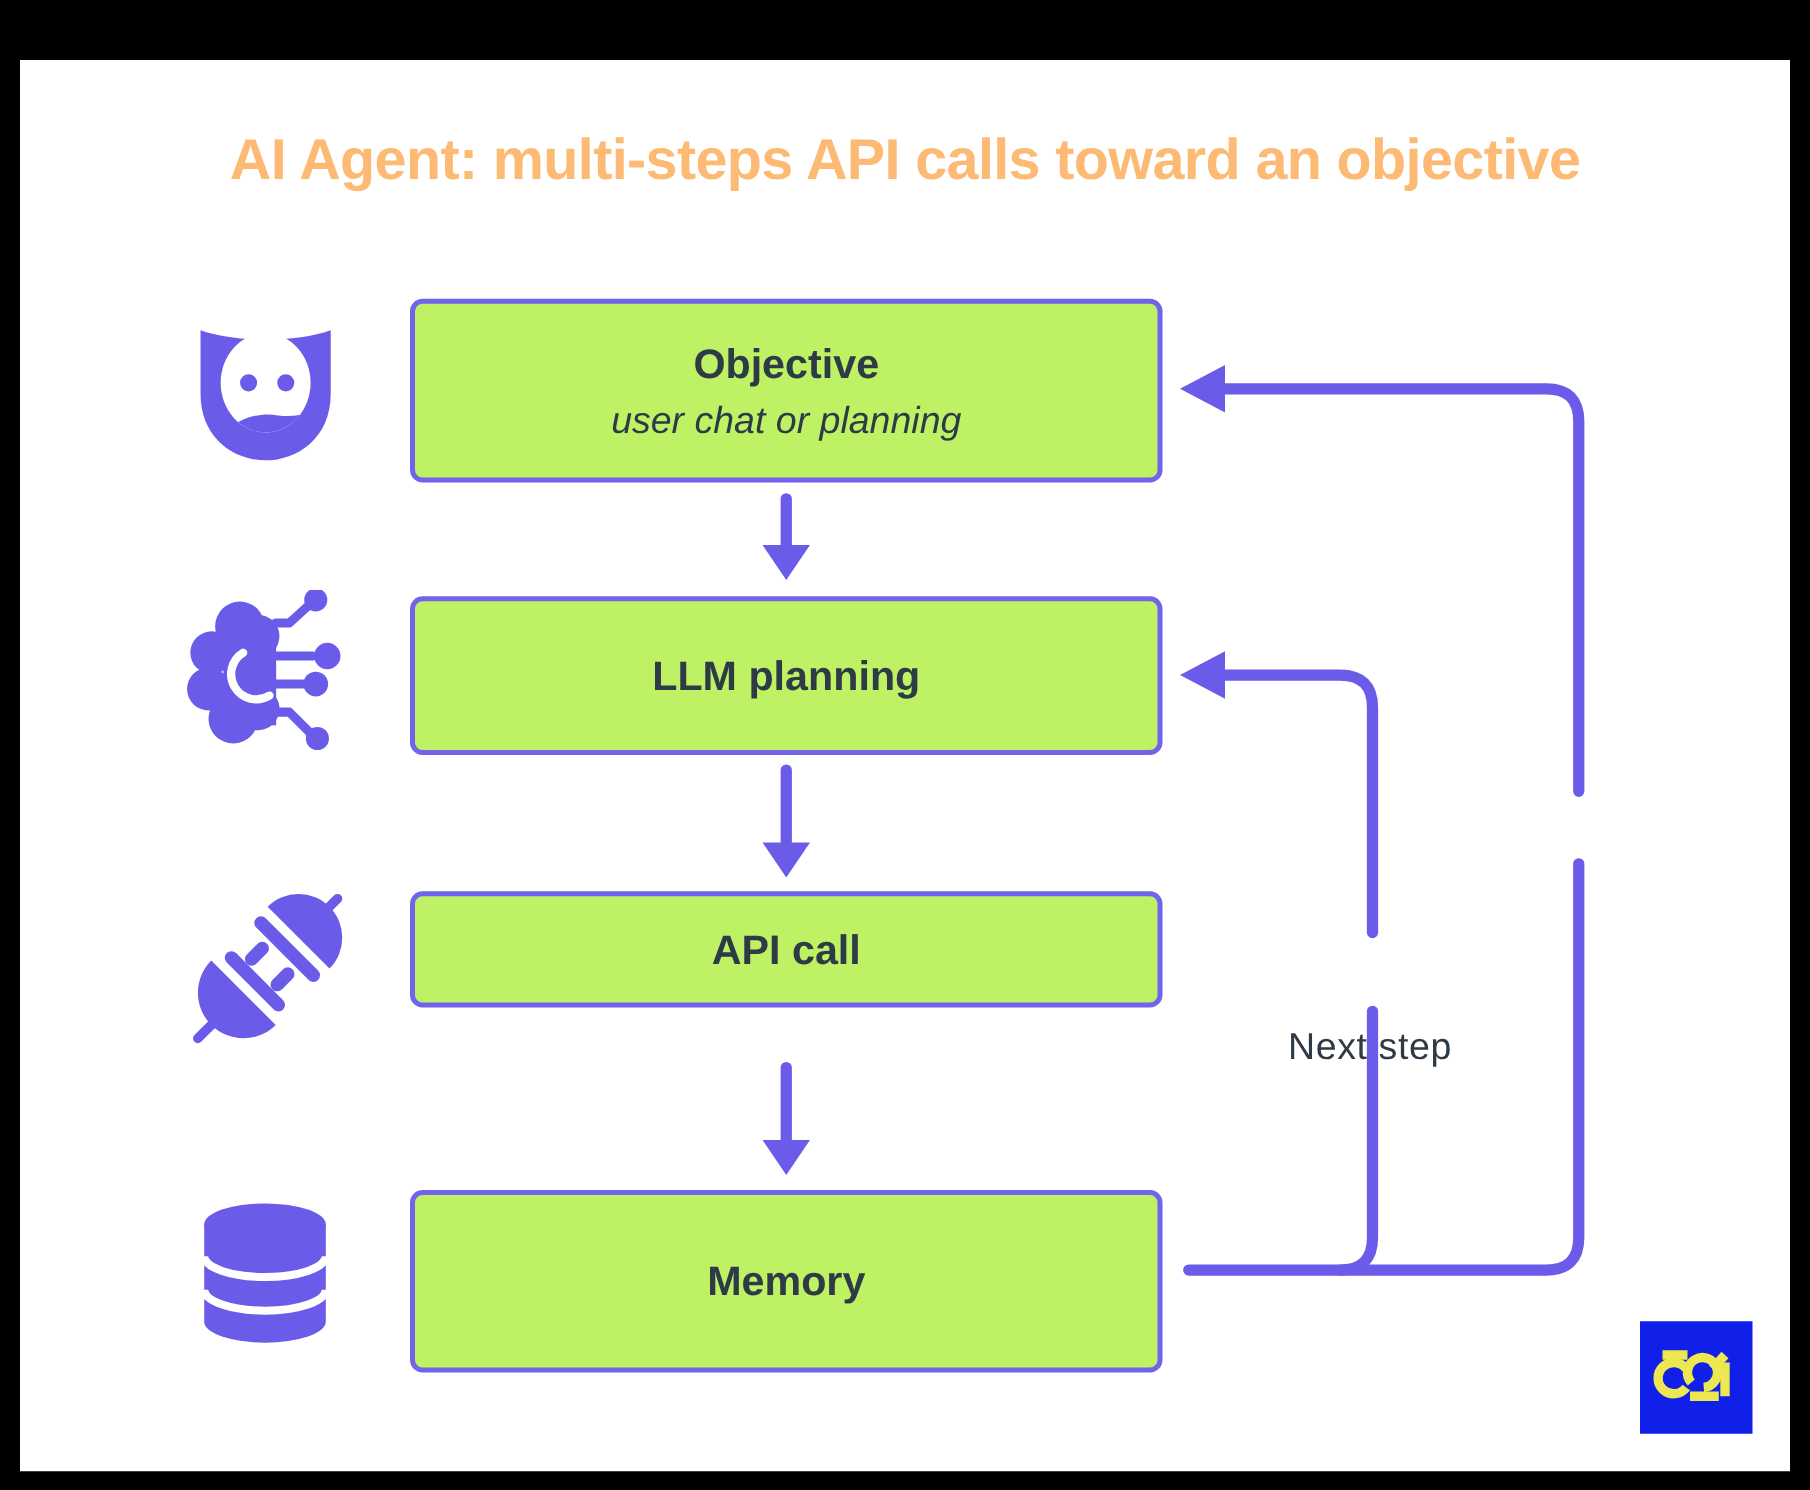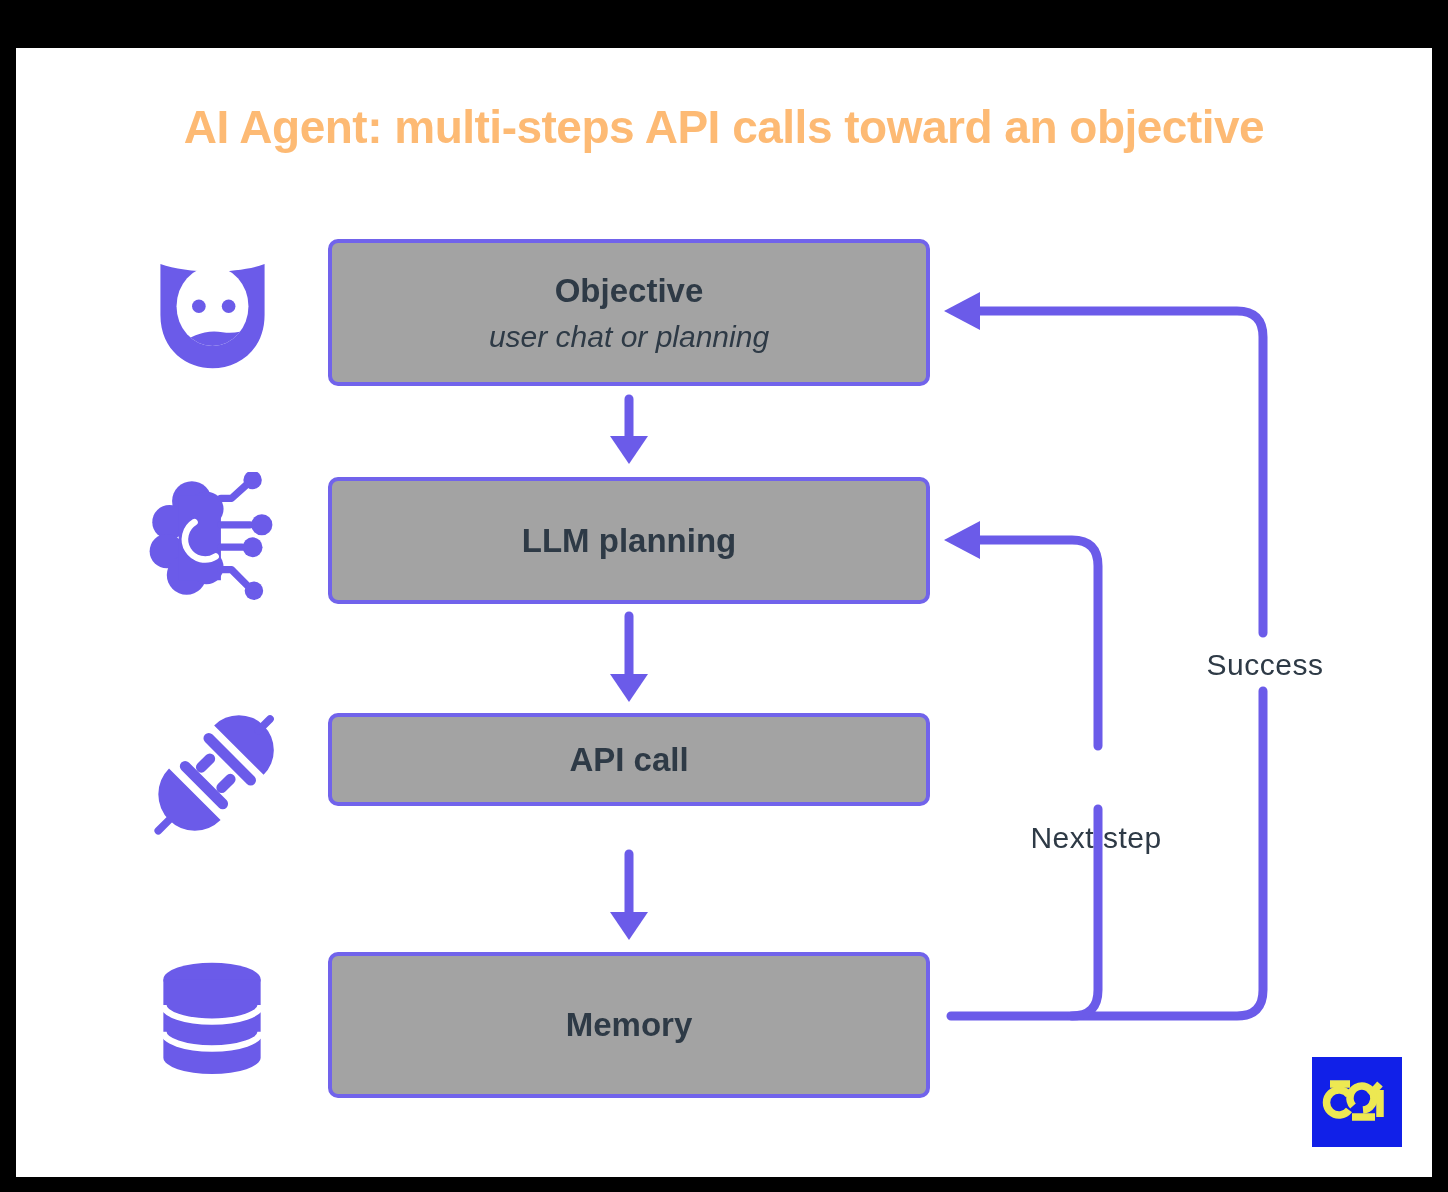"Objective" .flow-box { background: #a3a3a3 -> #bef264 }
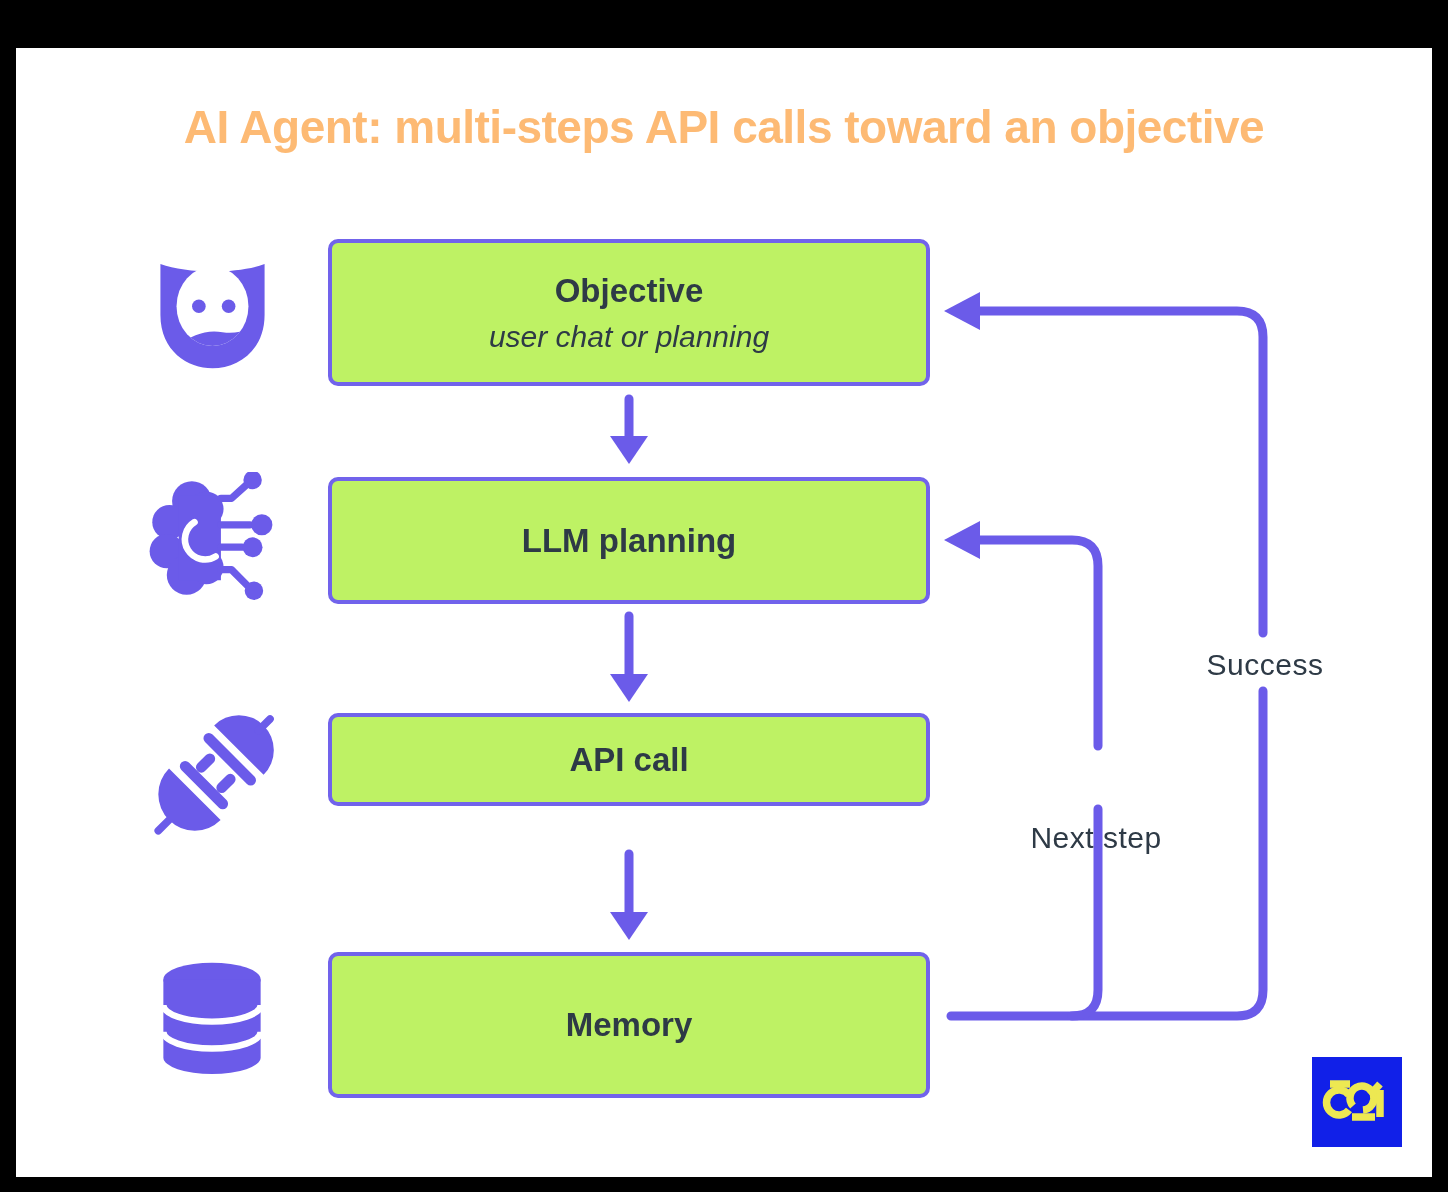"Success" div.edge-label { html: <div>Success</div> -> none }
